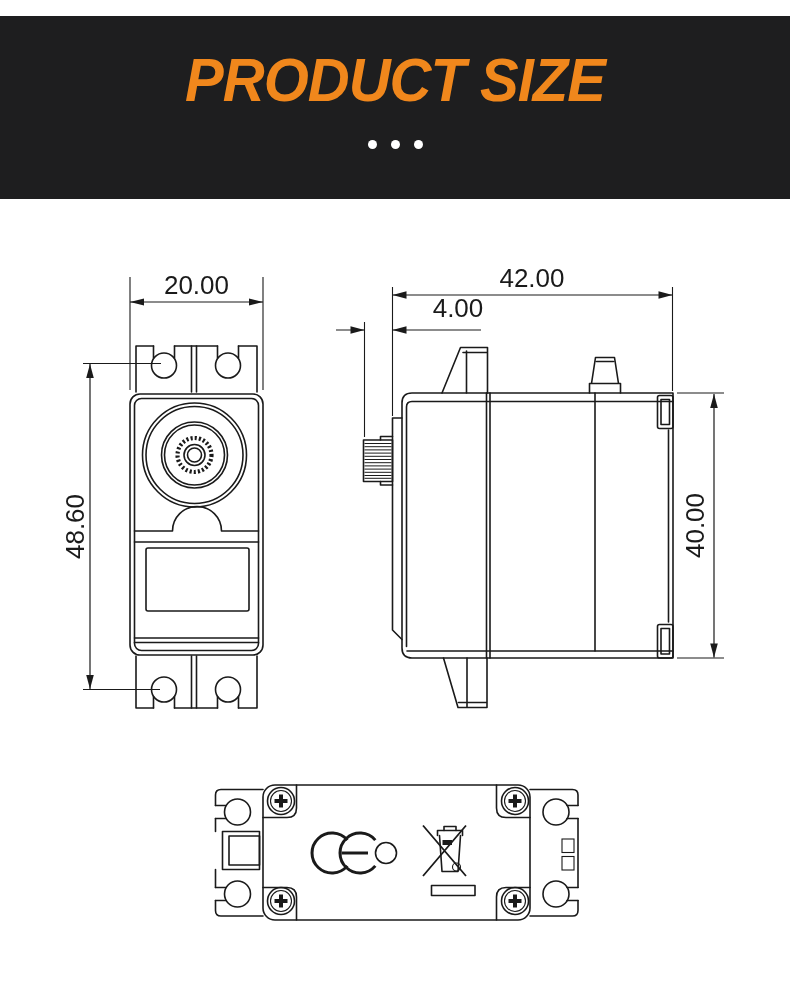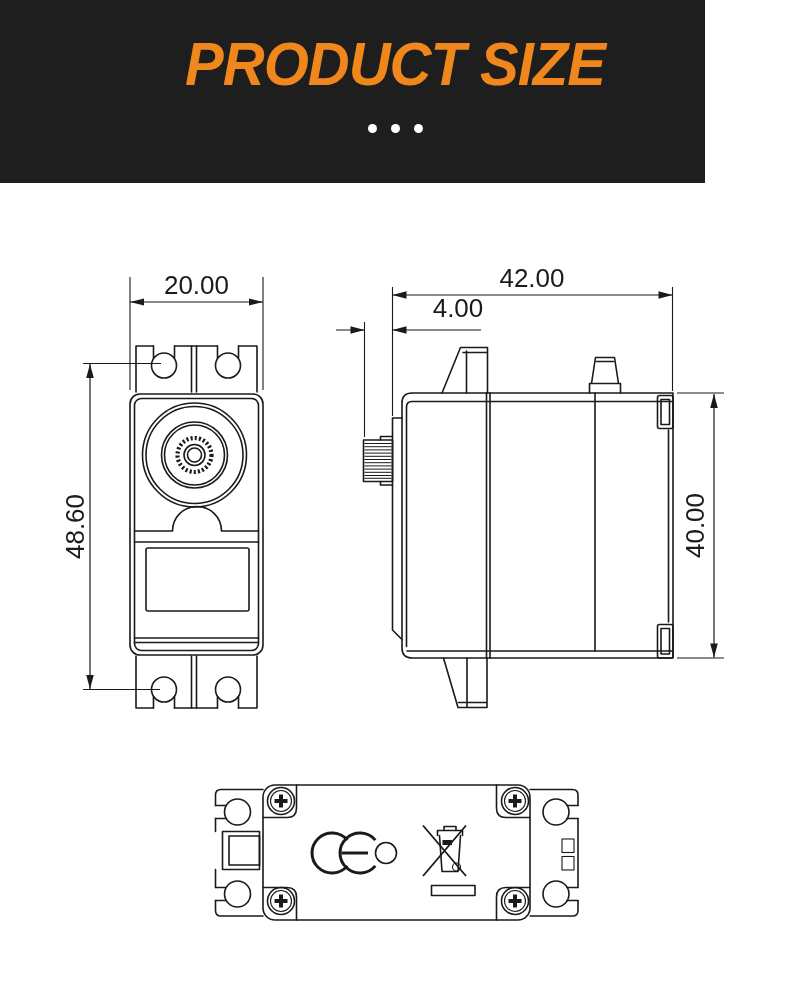"PRODUCT SIZE" .hdr { top: 0 -> 16px; width: 705px -> 790px }
